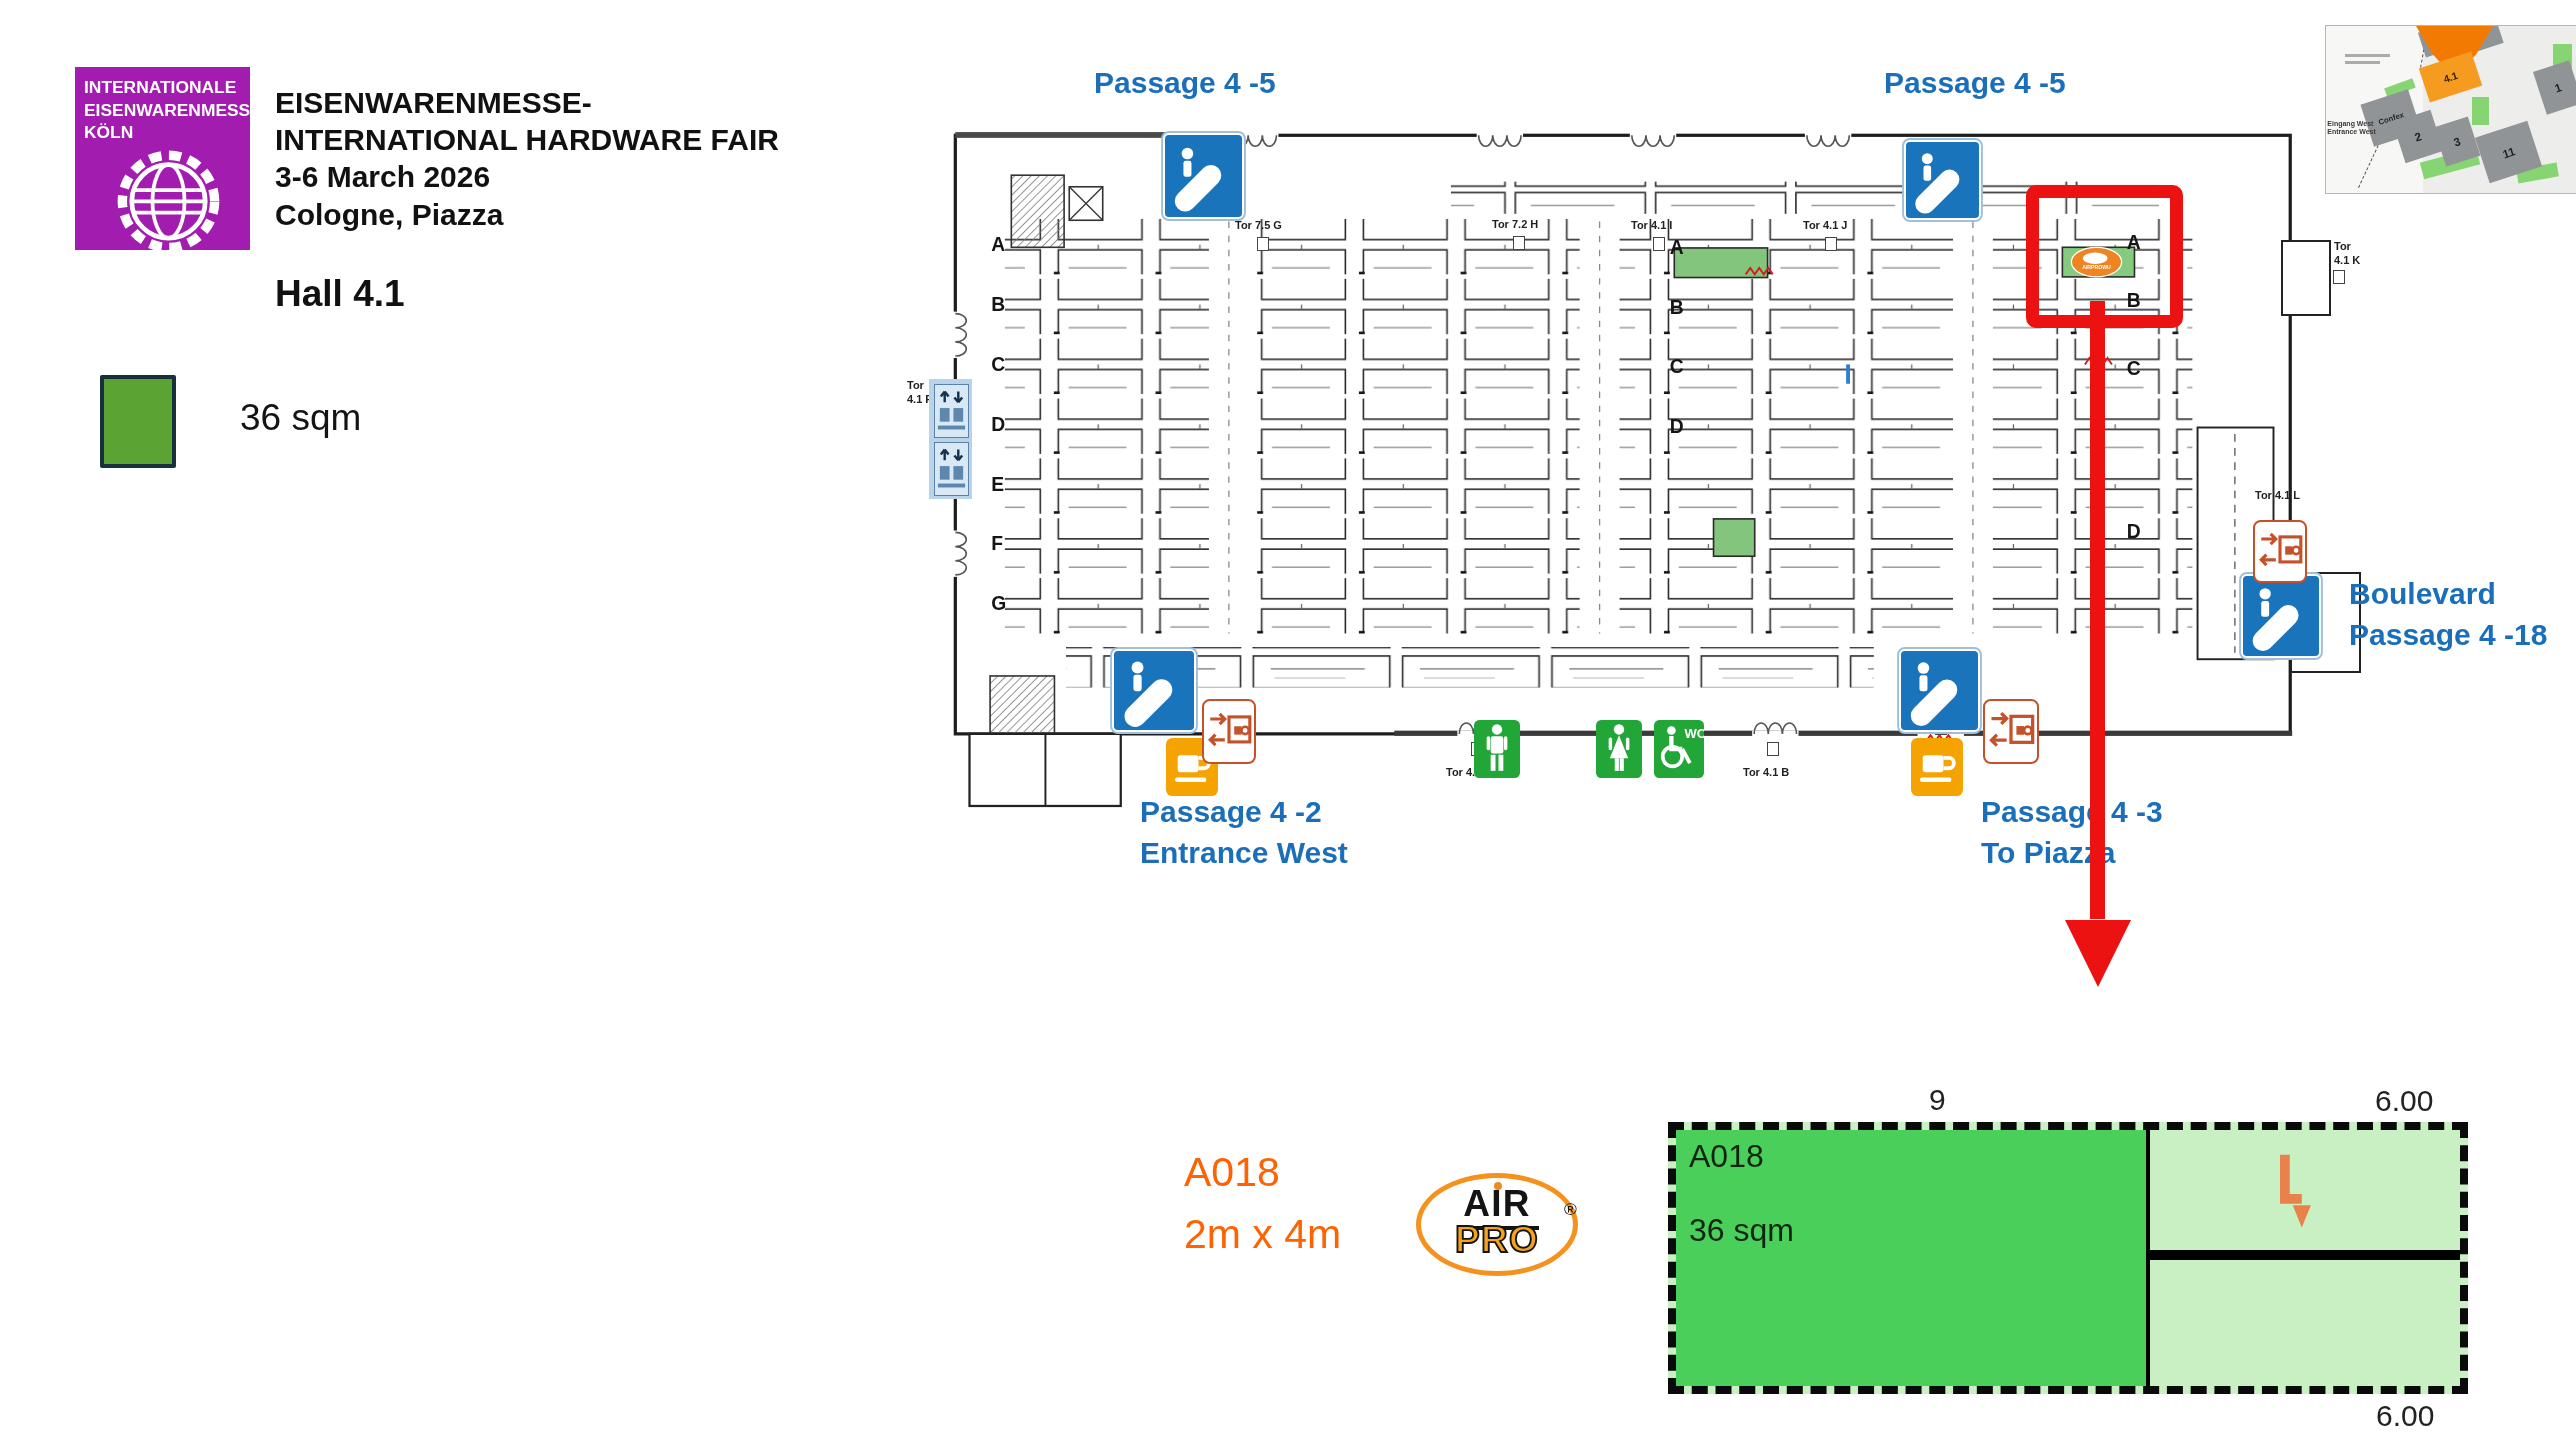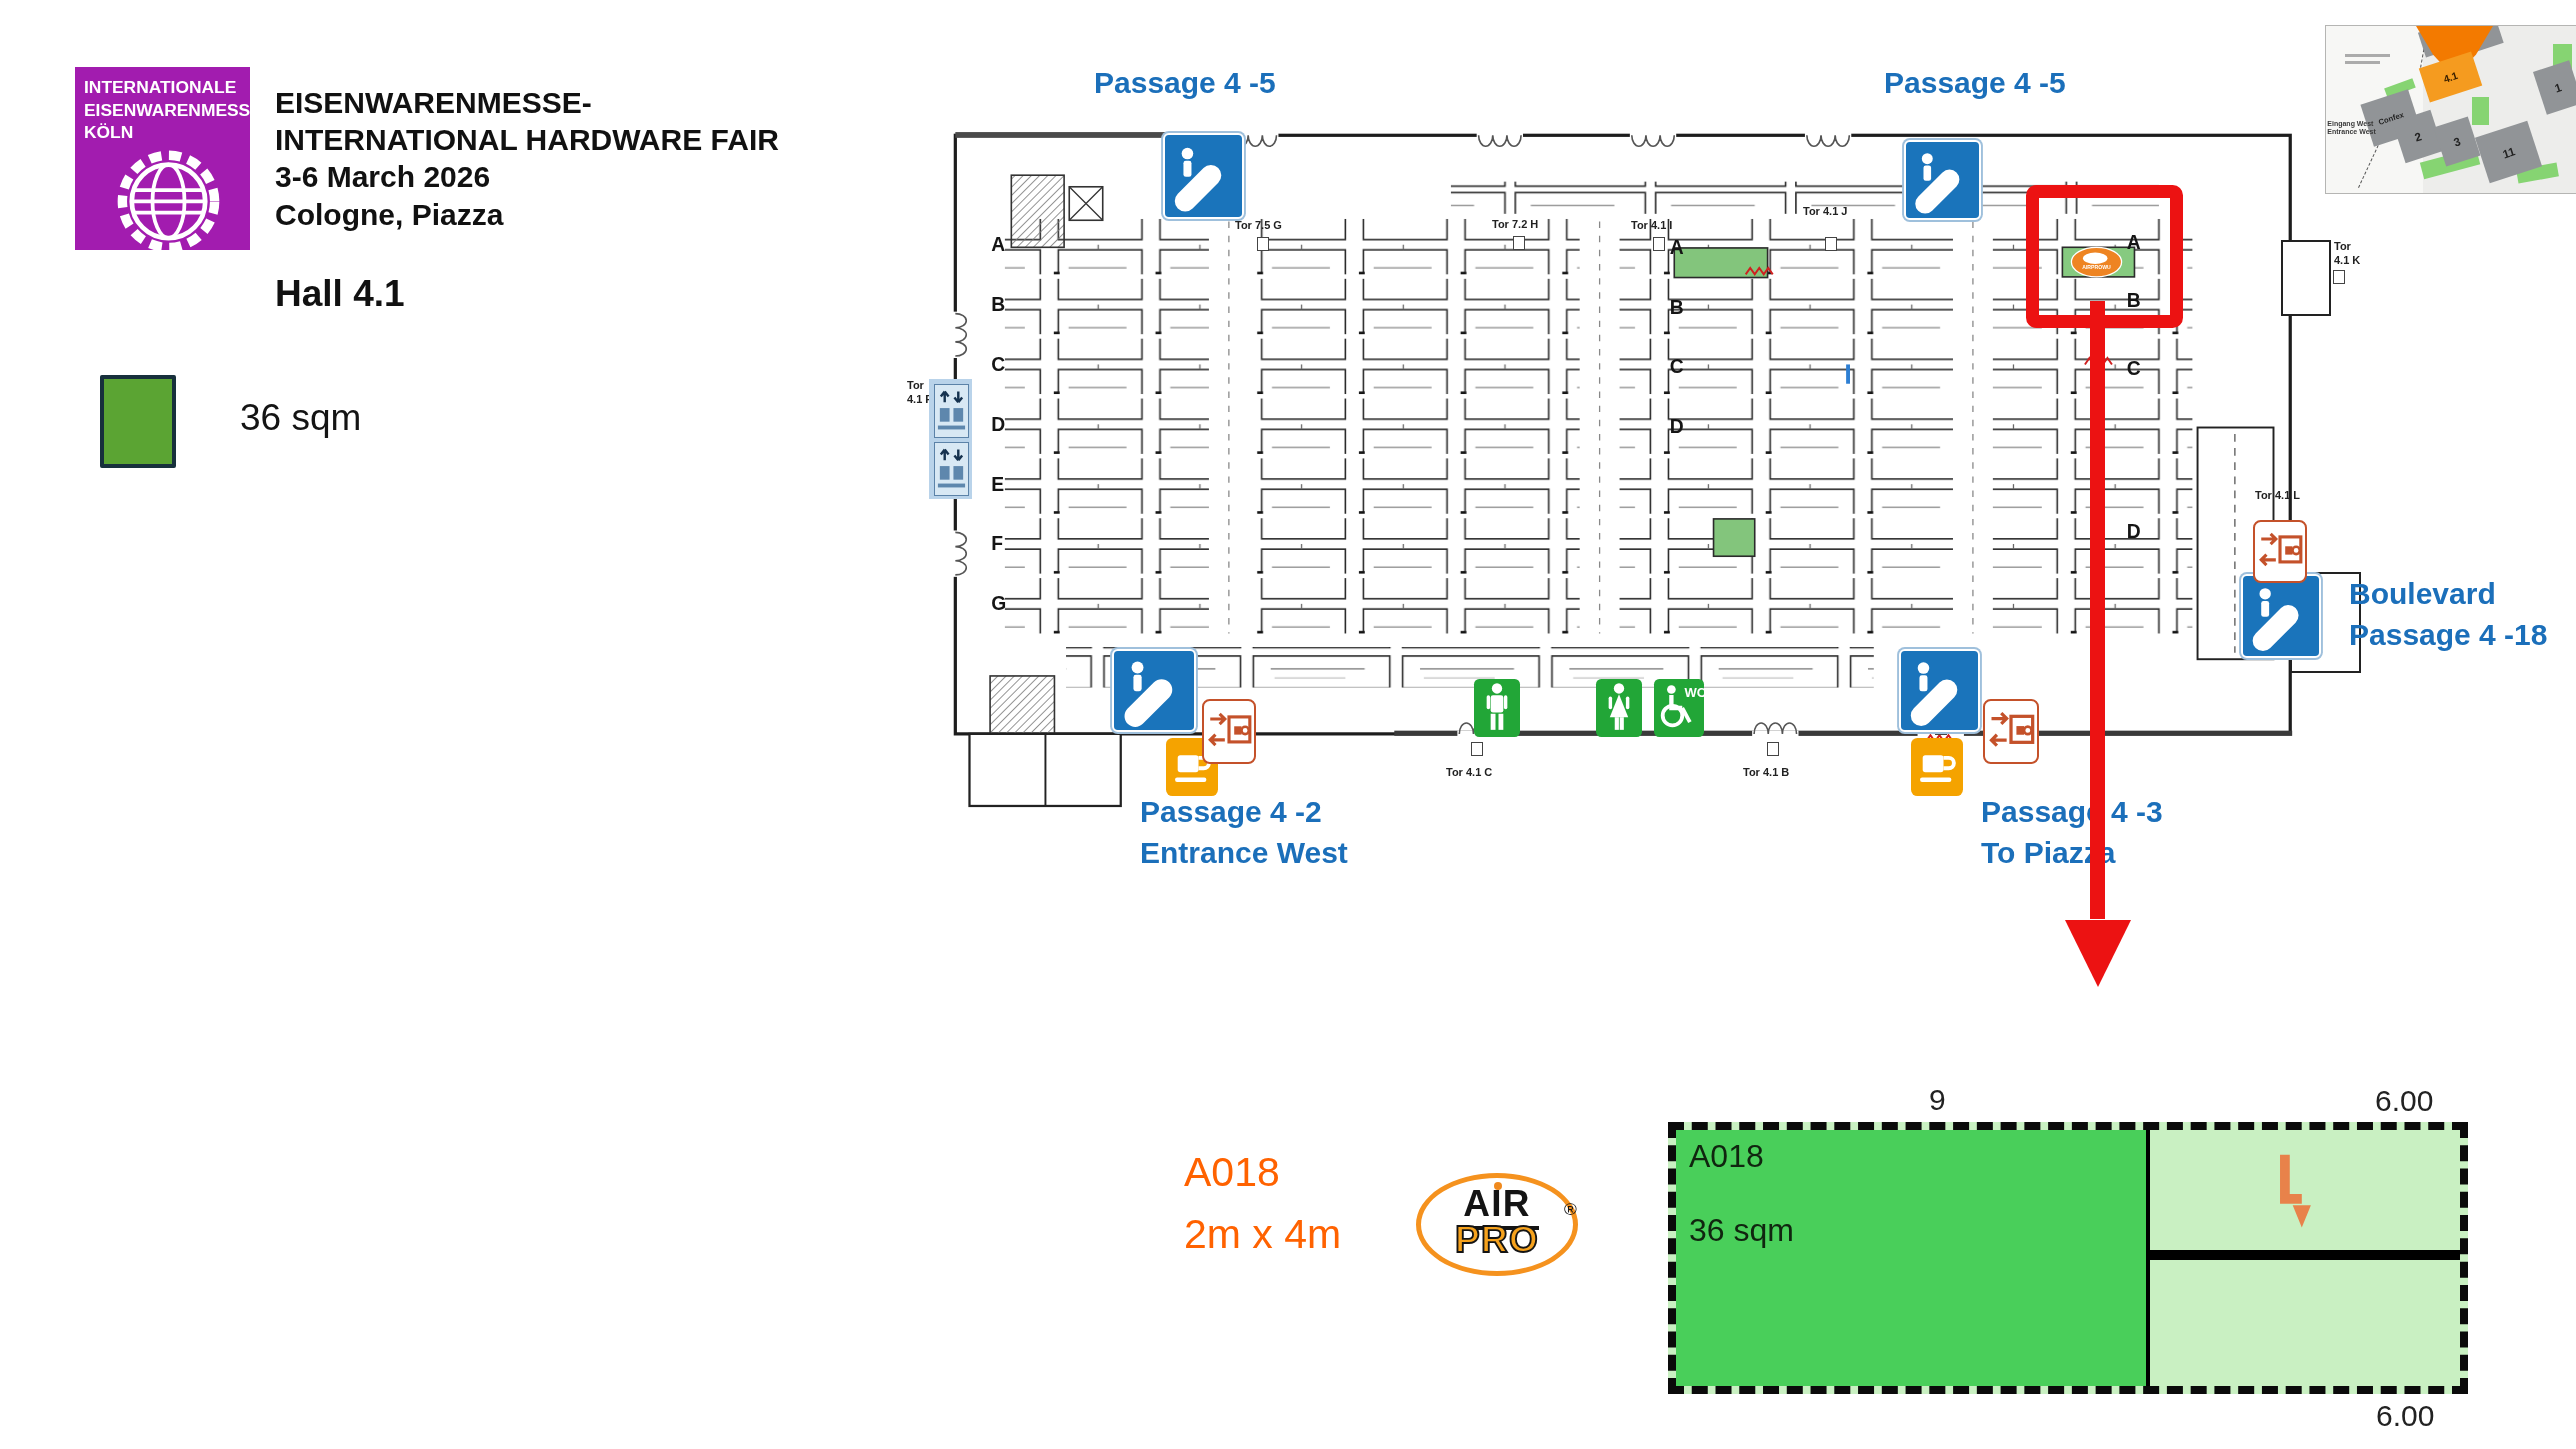"Tor 4.1 J" div.abs { top: 205px -> 219px }
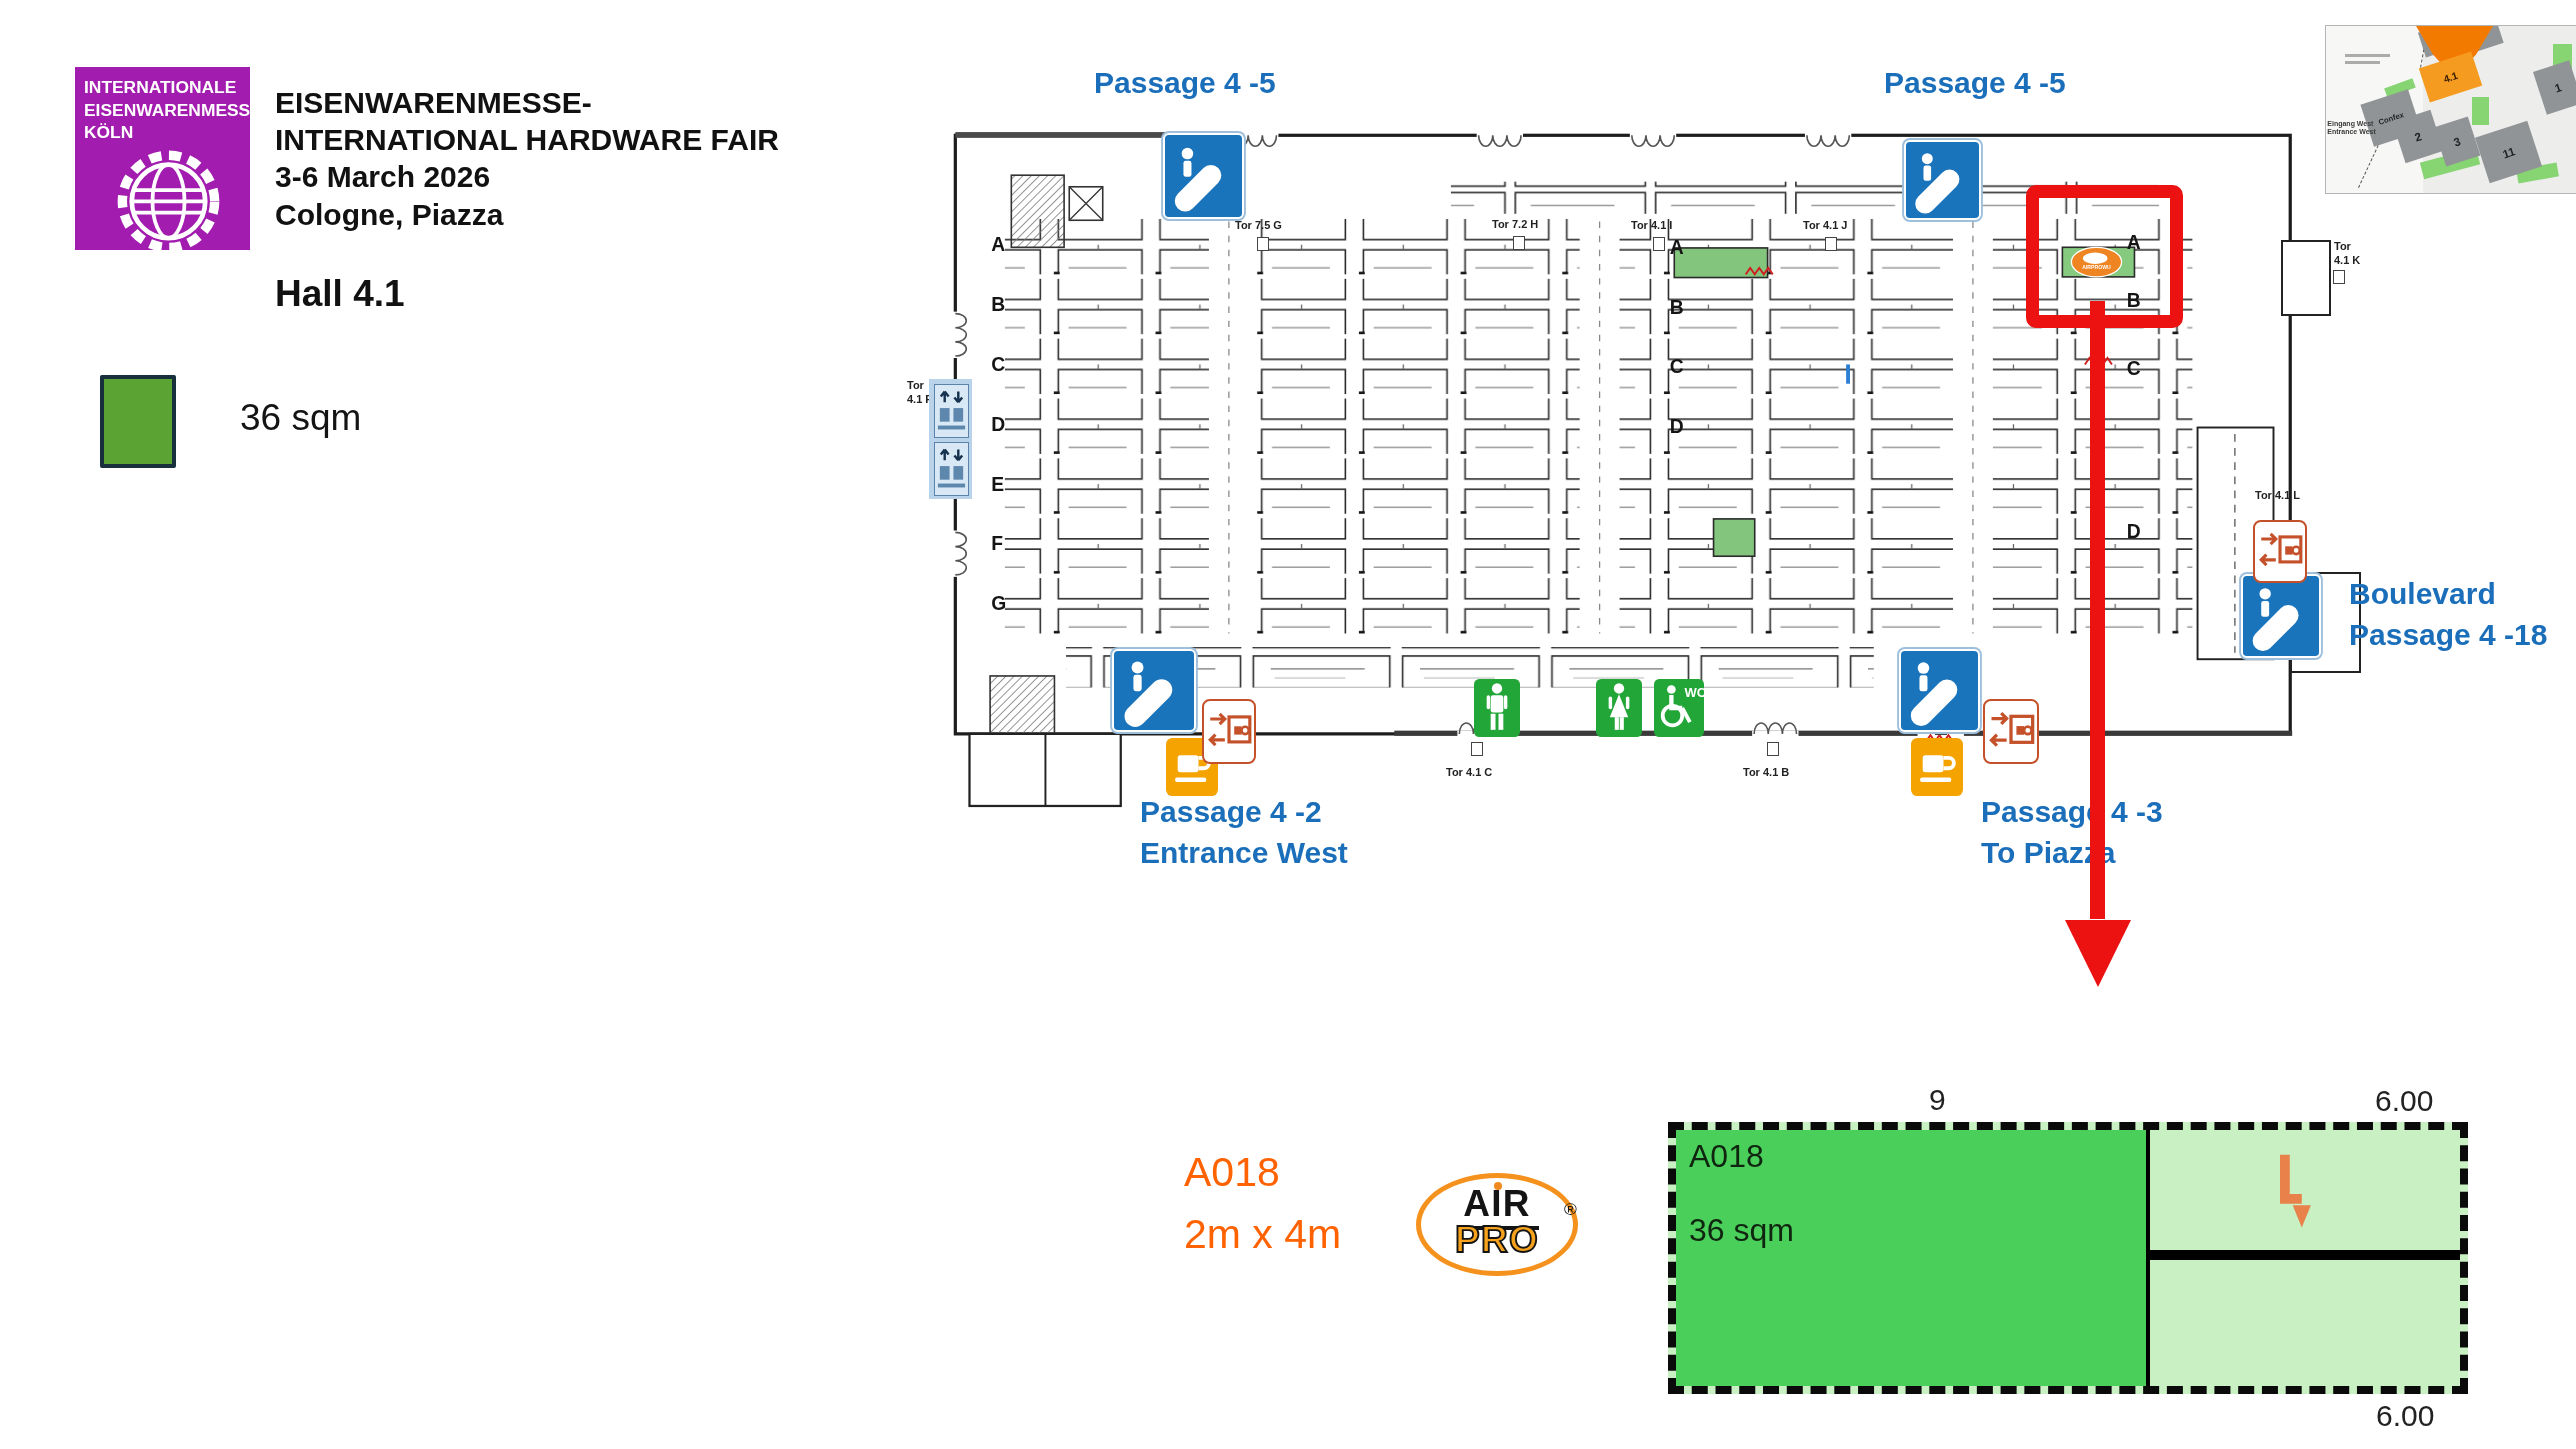"WC" .wc { margin-top: none -> 41px }
